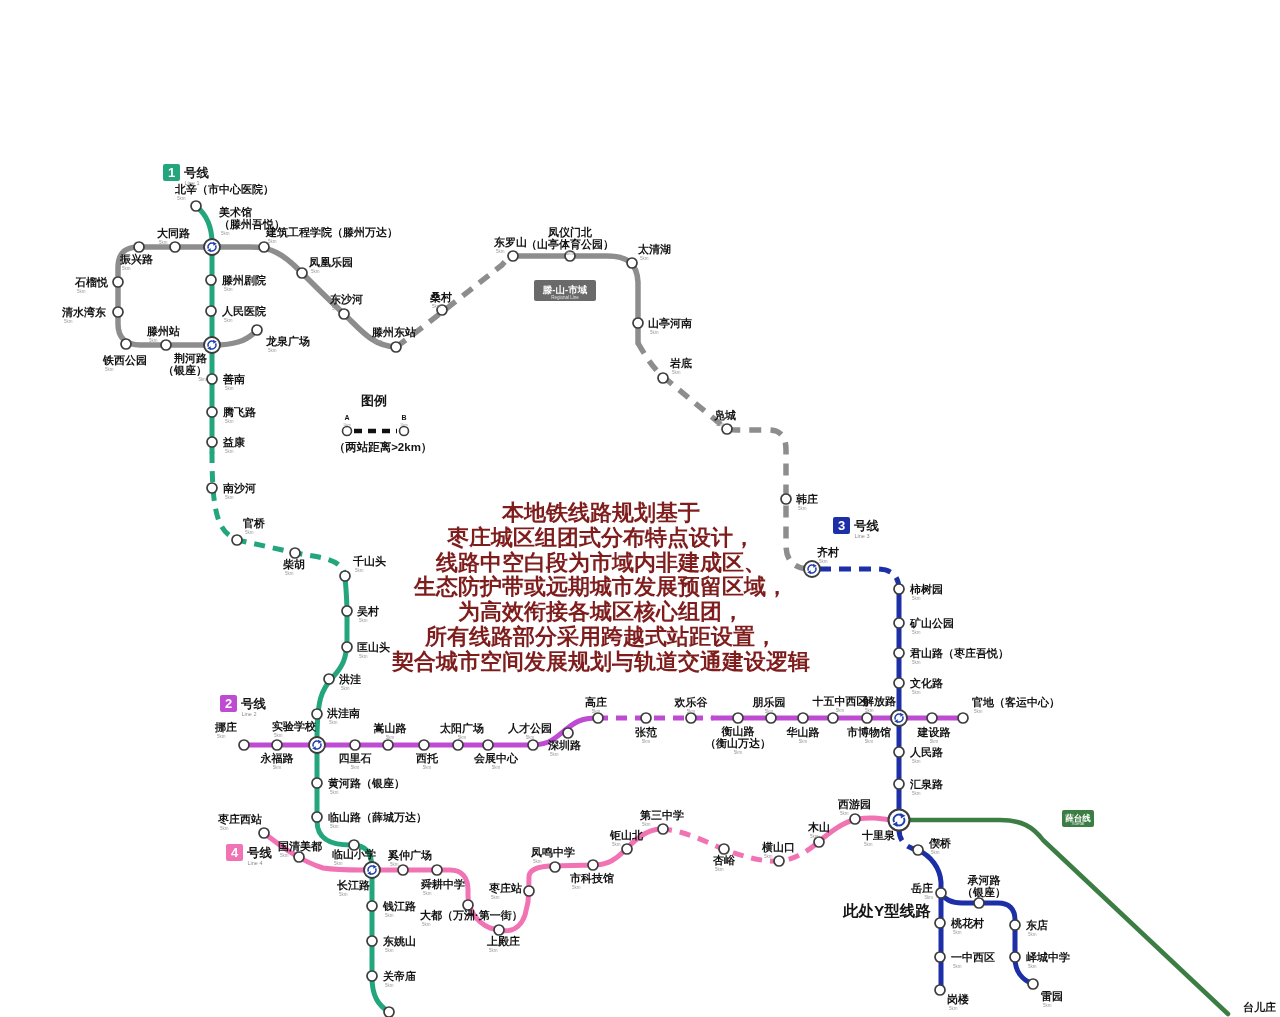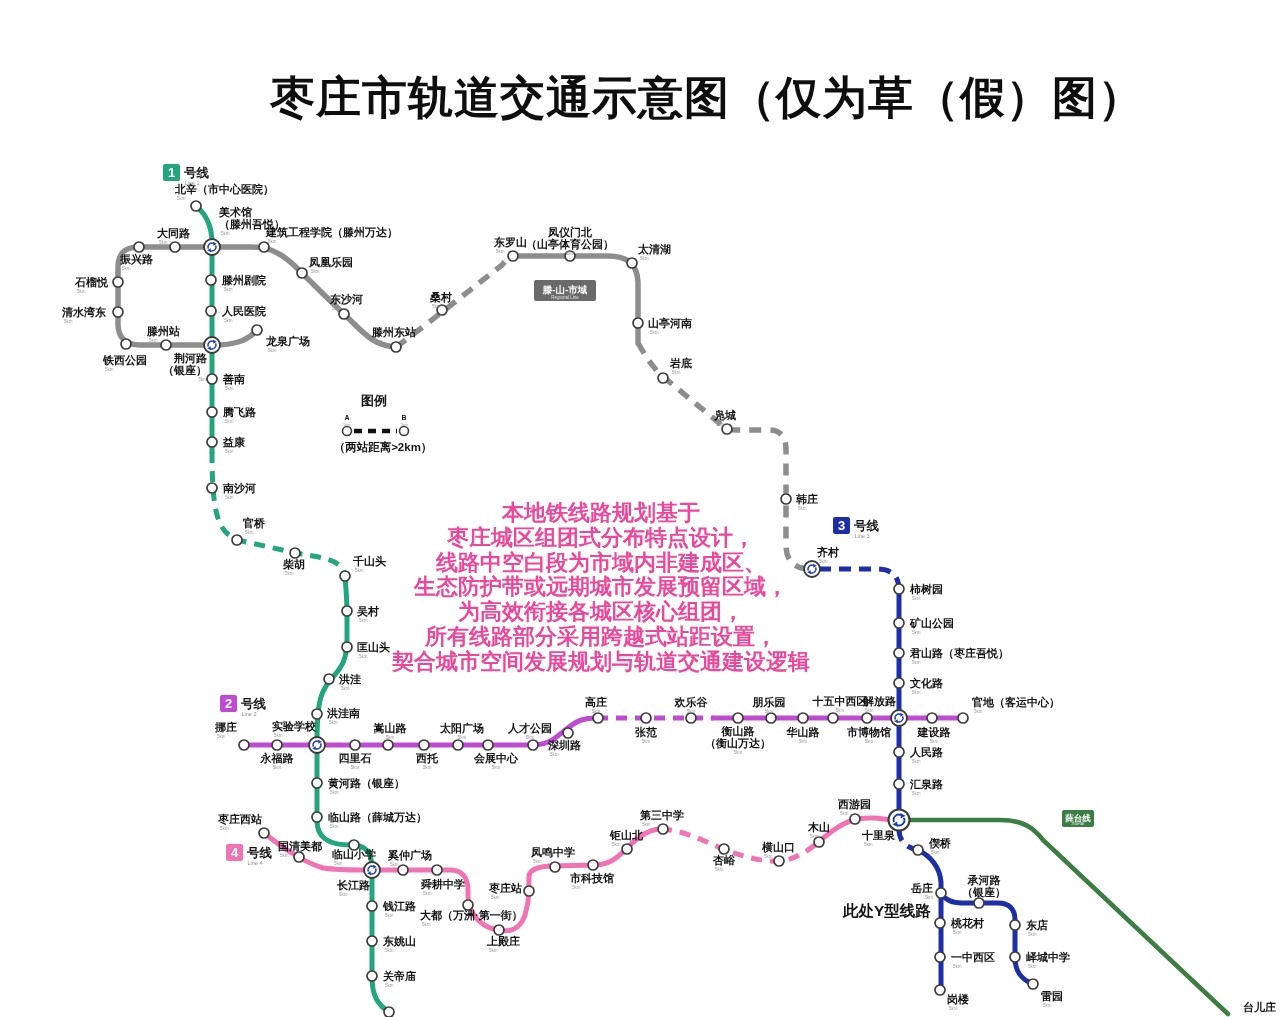"枣庄市轨道交通示意图（仅为草（假）图）" h1.map-title { html: <h1>枣庄市轨道交通示意图（仅为草（假）图）</h1> -> none }
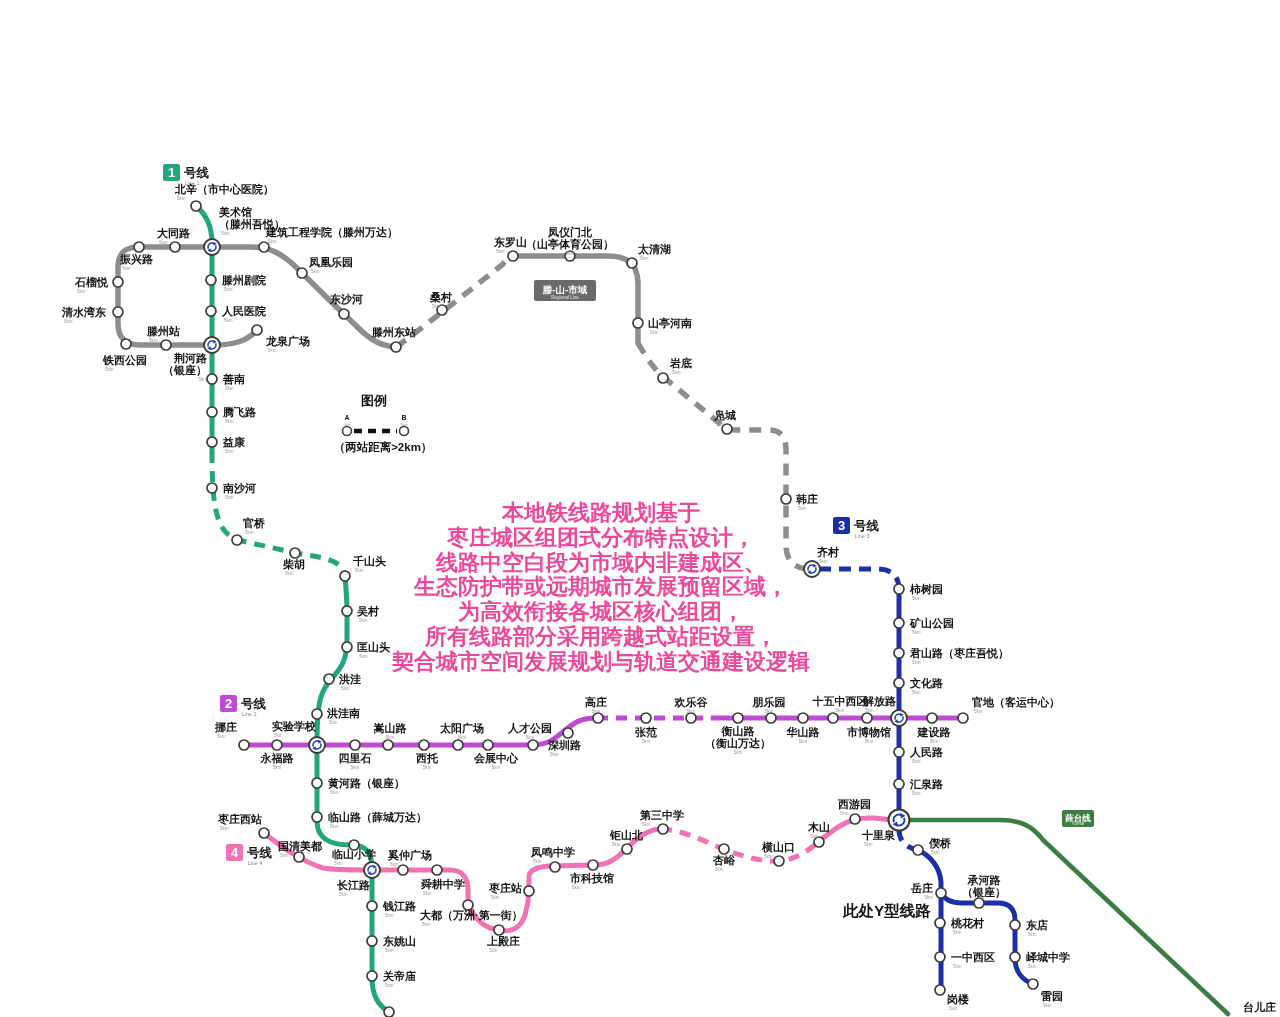"本地铁线路规划基于" .planning-note { color: #ec4899 -> #7f1d1d }
